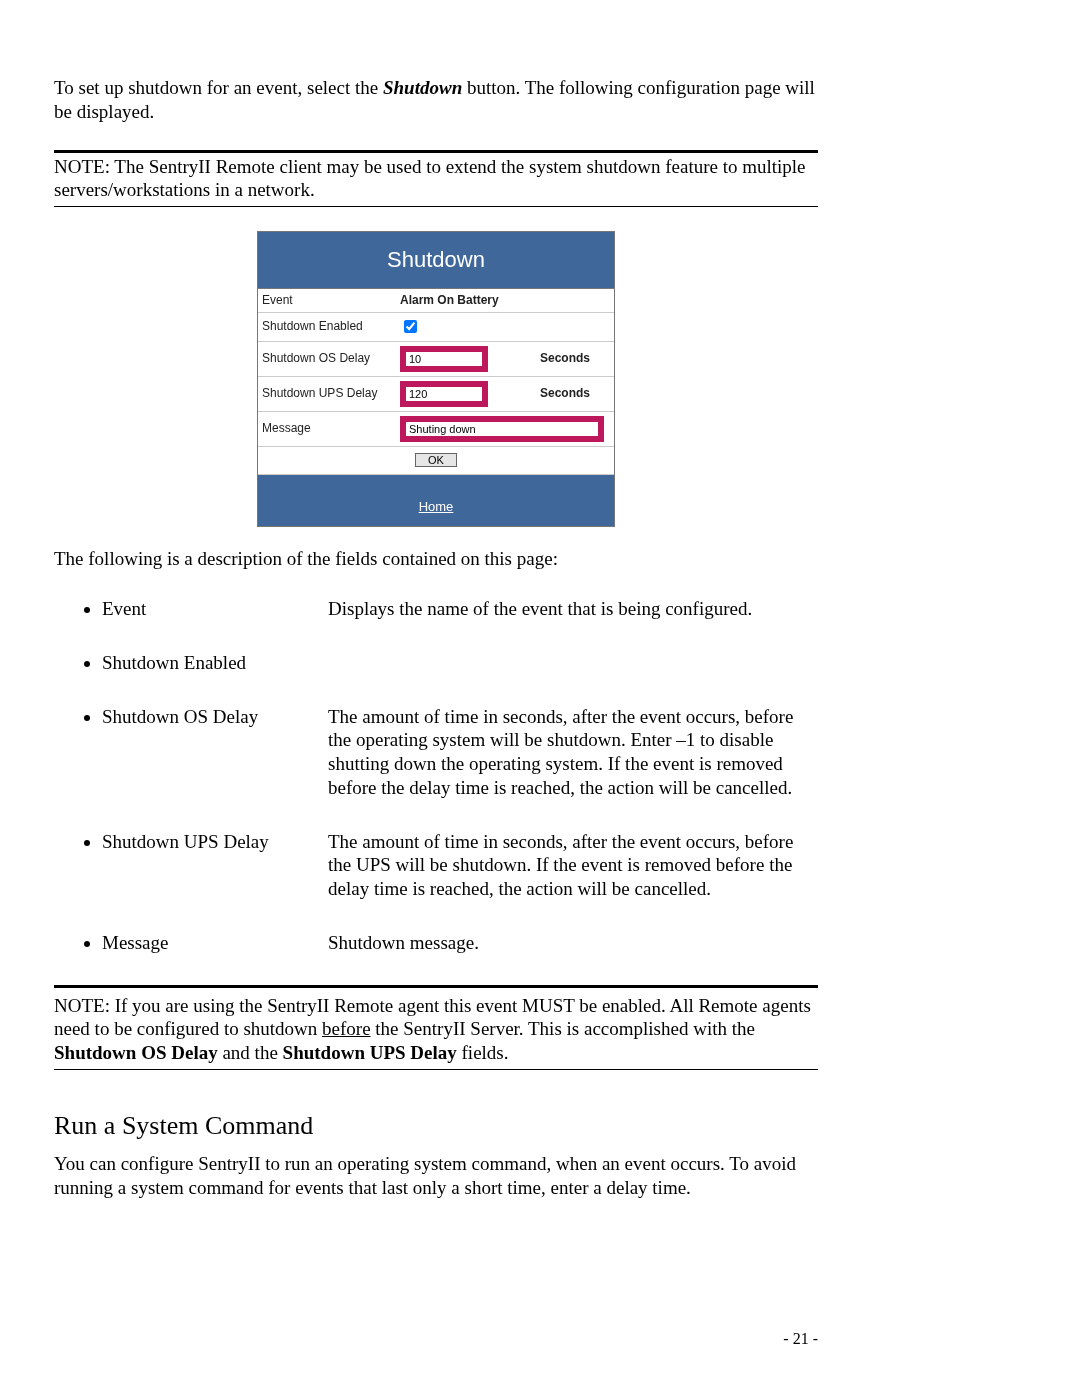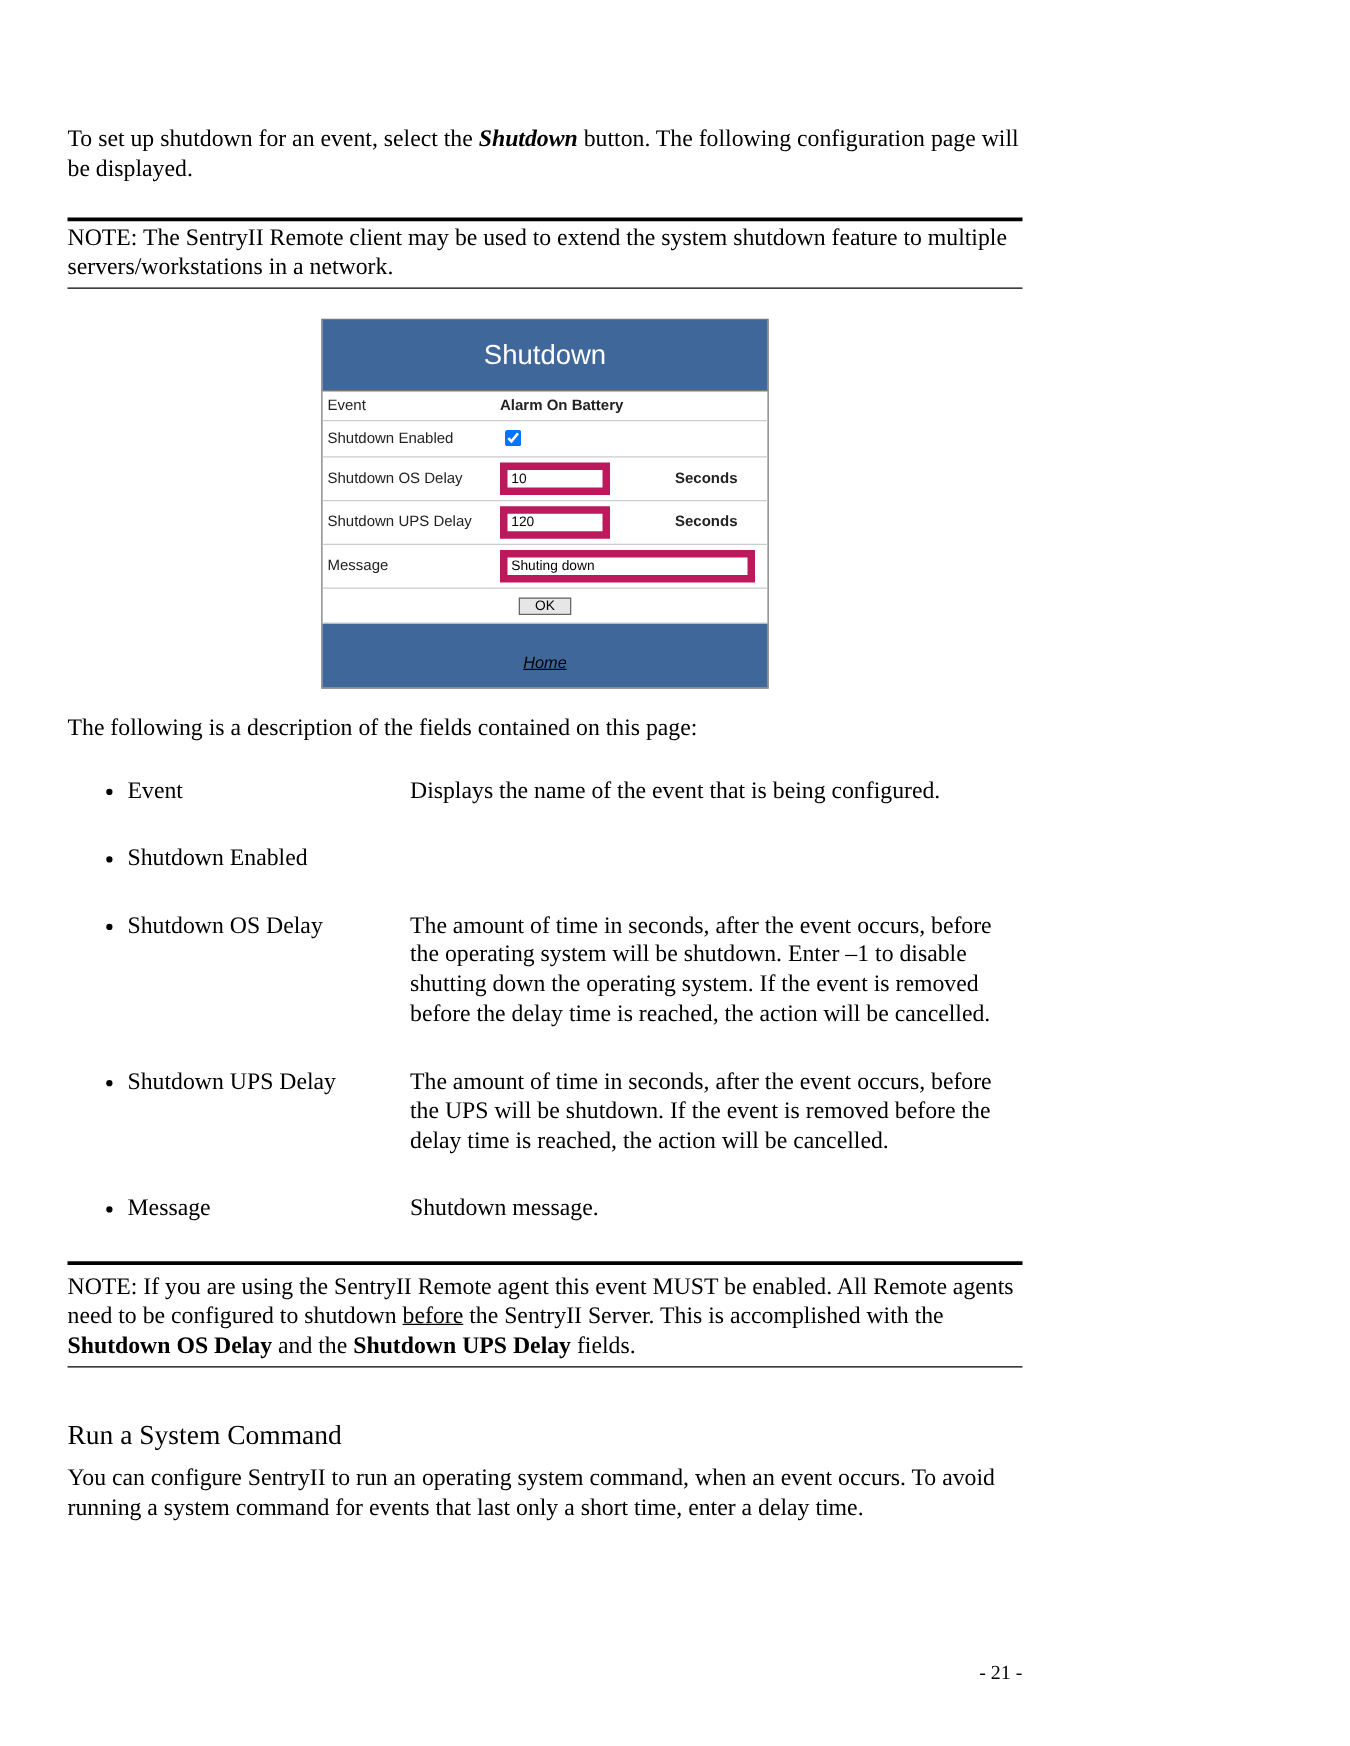"To set up shutdown for" .page { padding: 81px 54px 0 54px -> 57px 54px 0 54px }
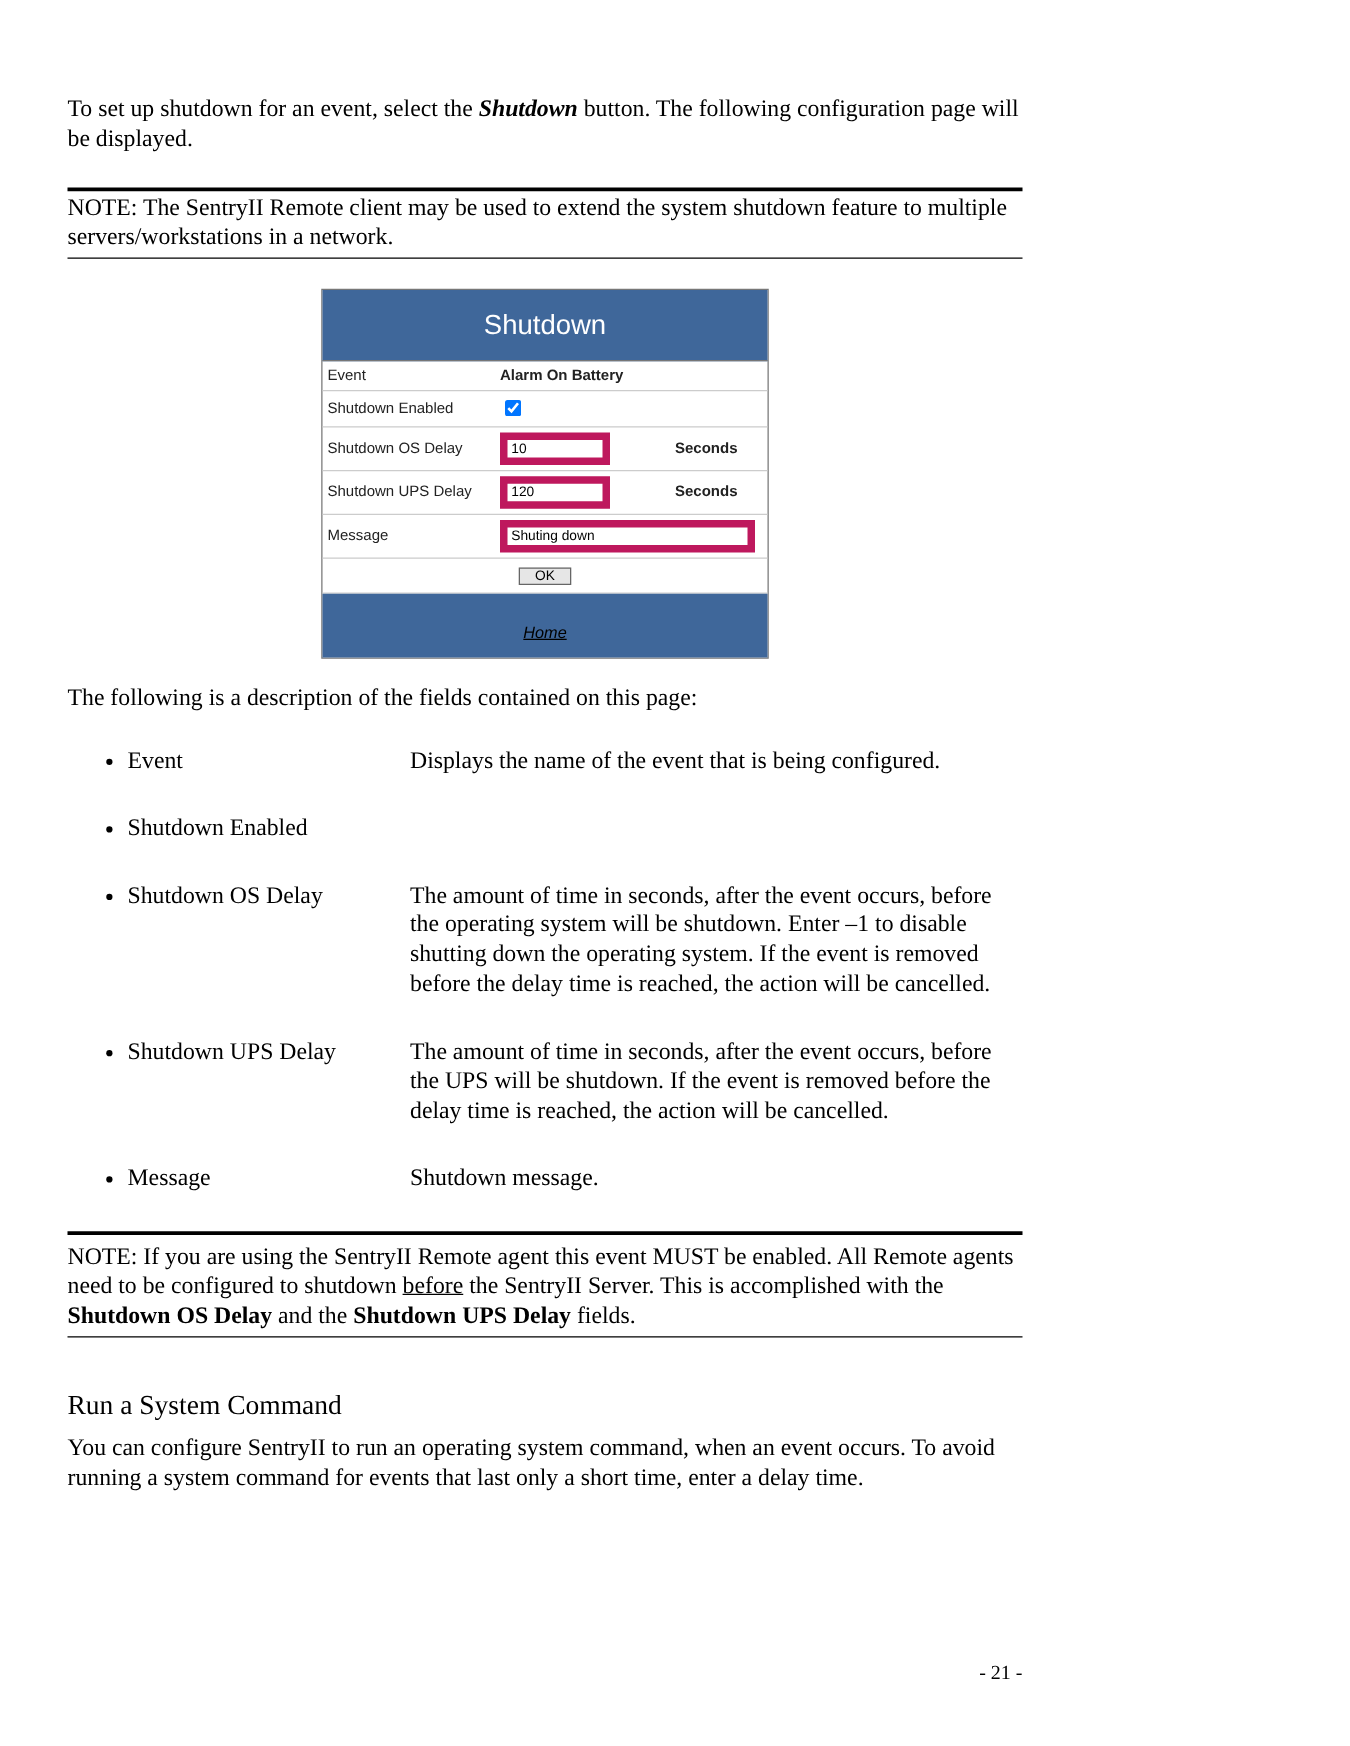"Home" .panel-foot a { color: #000000 -> #ffffff; font-style: italic -> none }
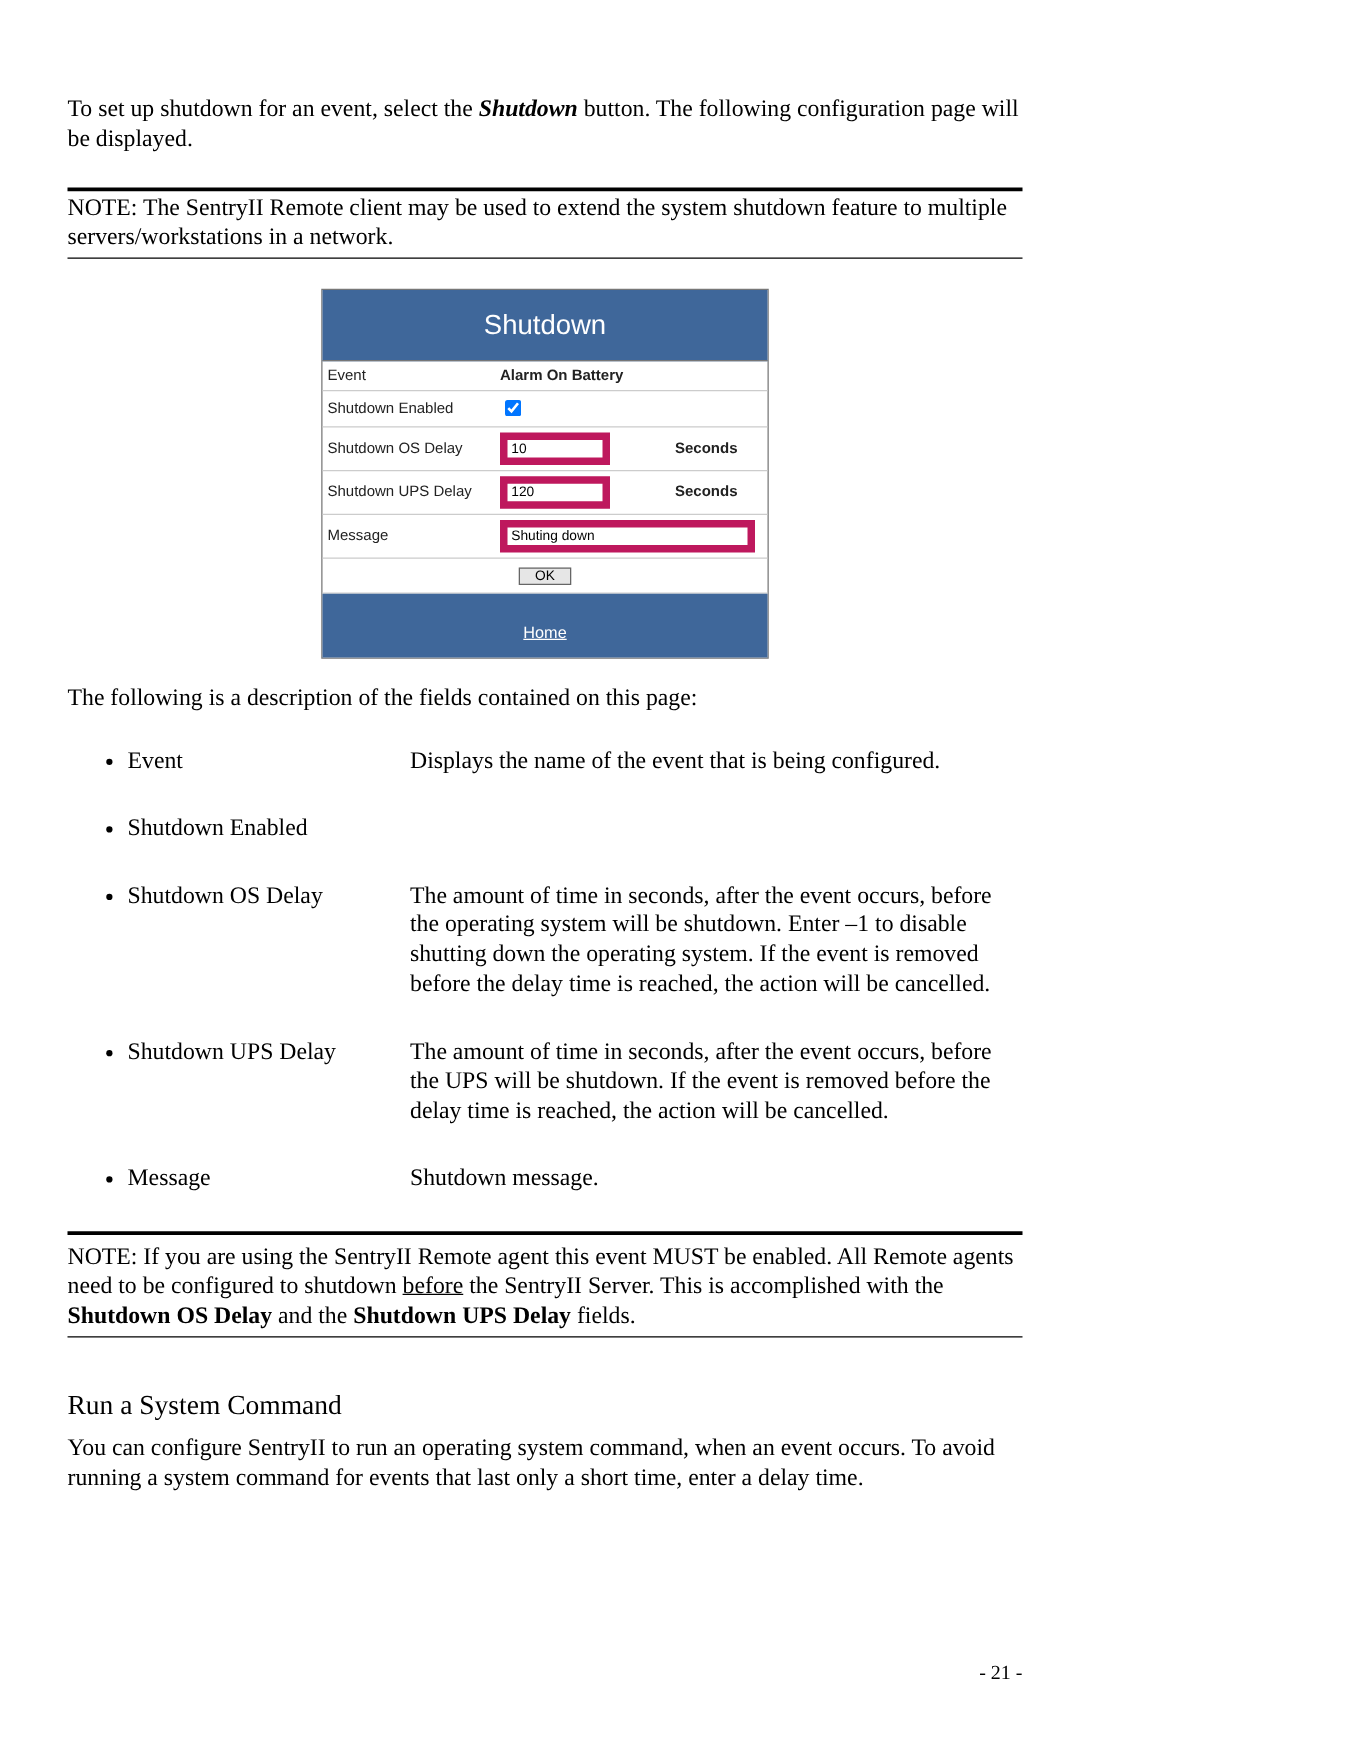"Run a System Command" .h2 { font-size: 22px -> 26px }
